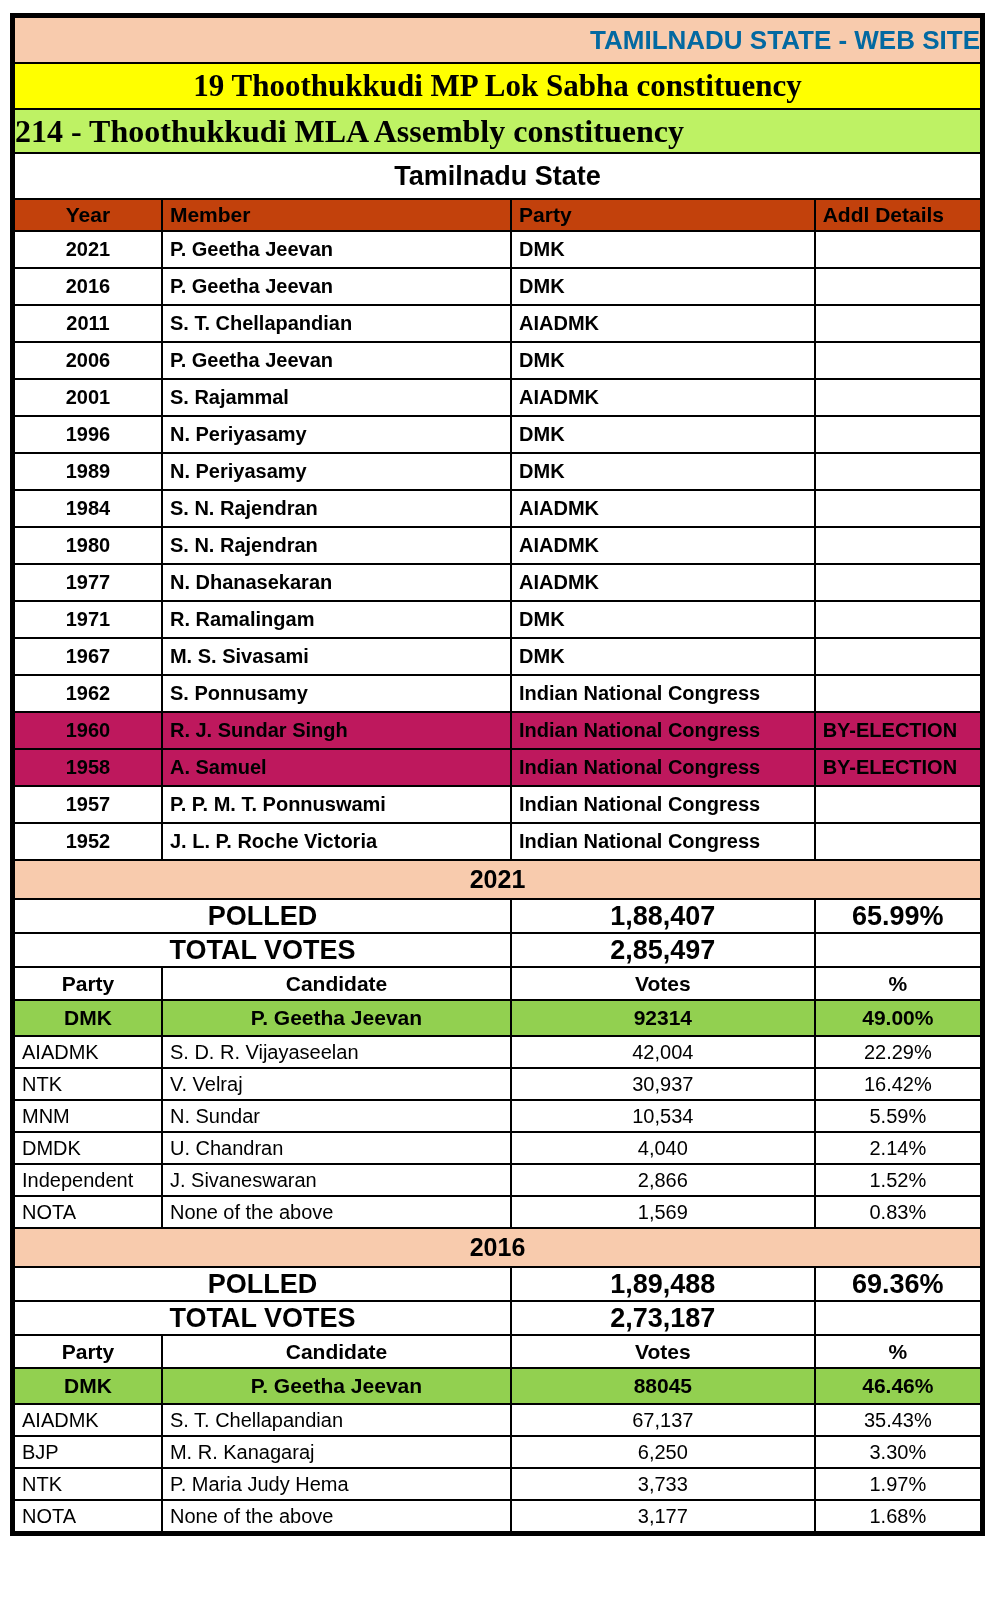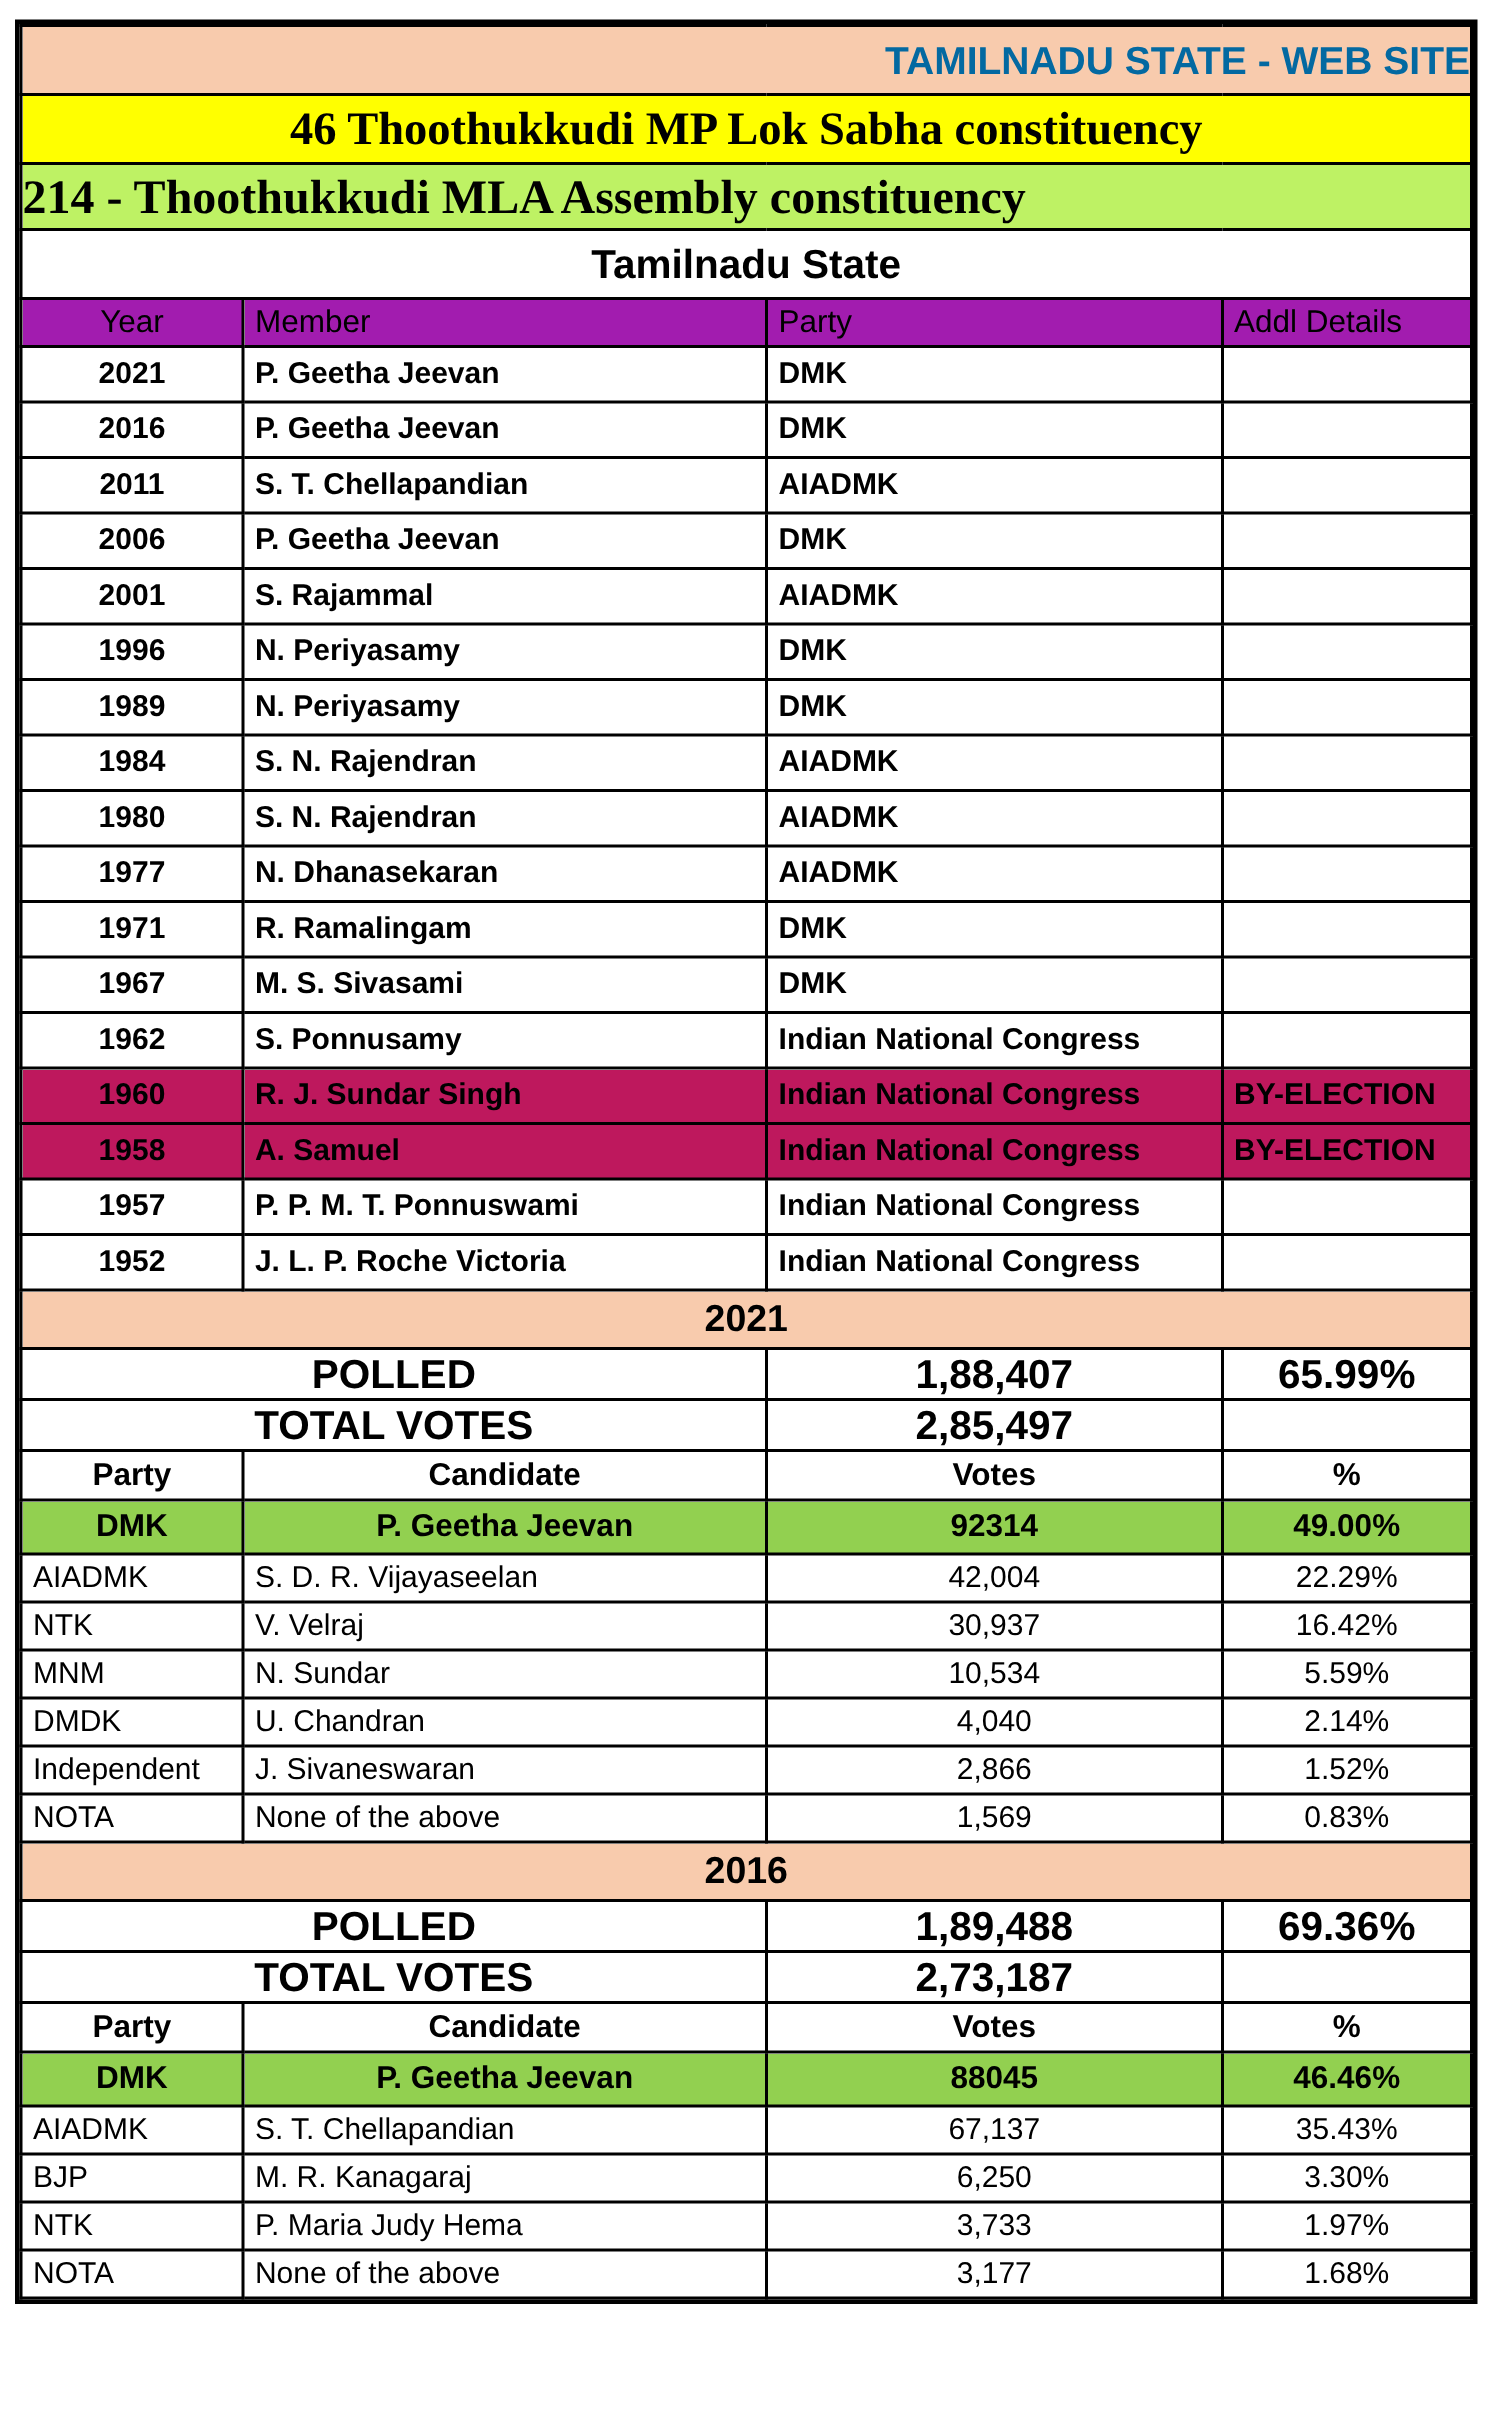"46 Thoothukkudi MP Lok Sabha" td { text: 46 -> 19 }
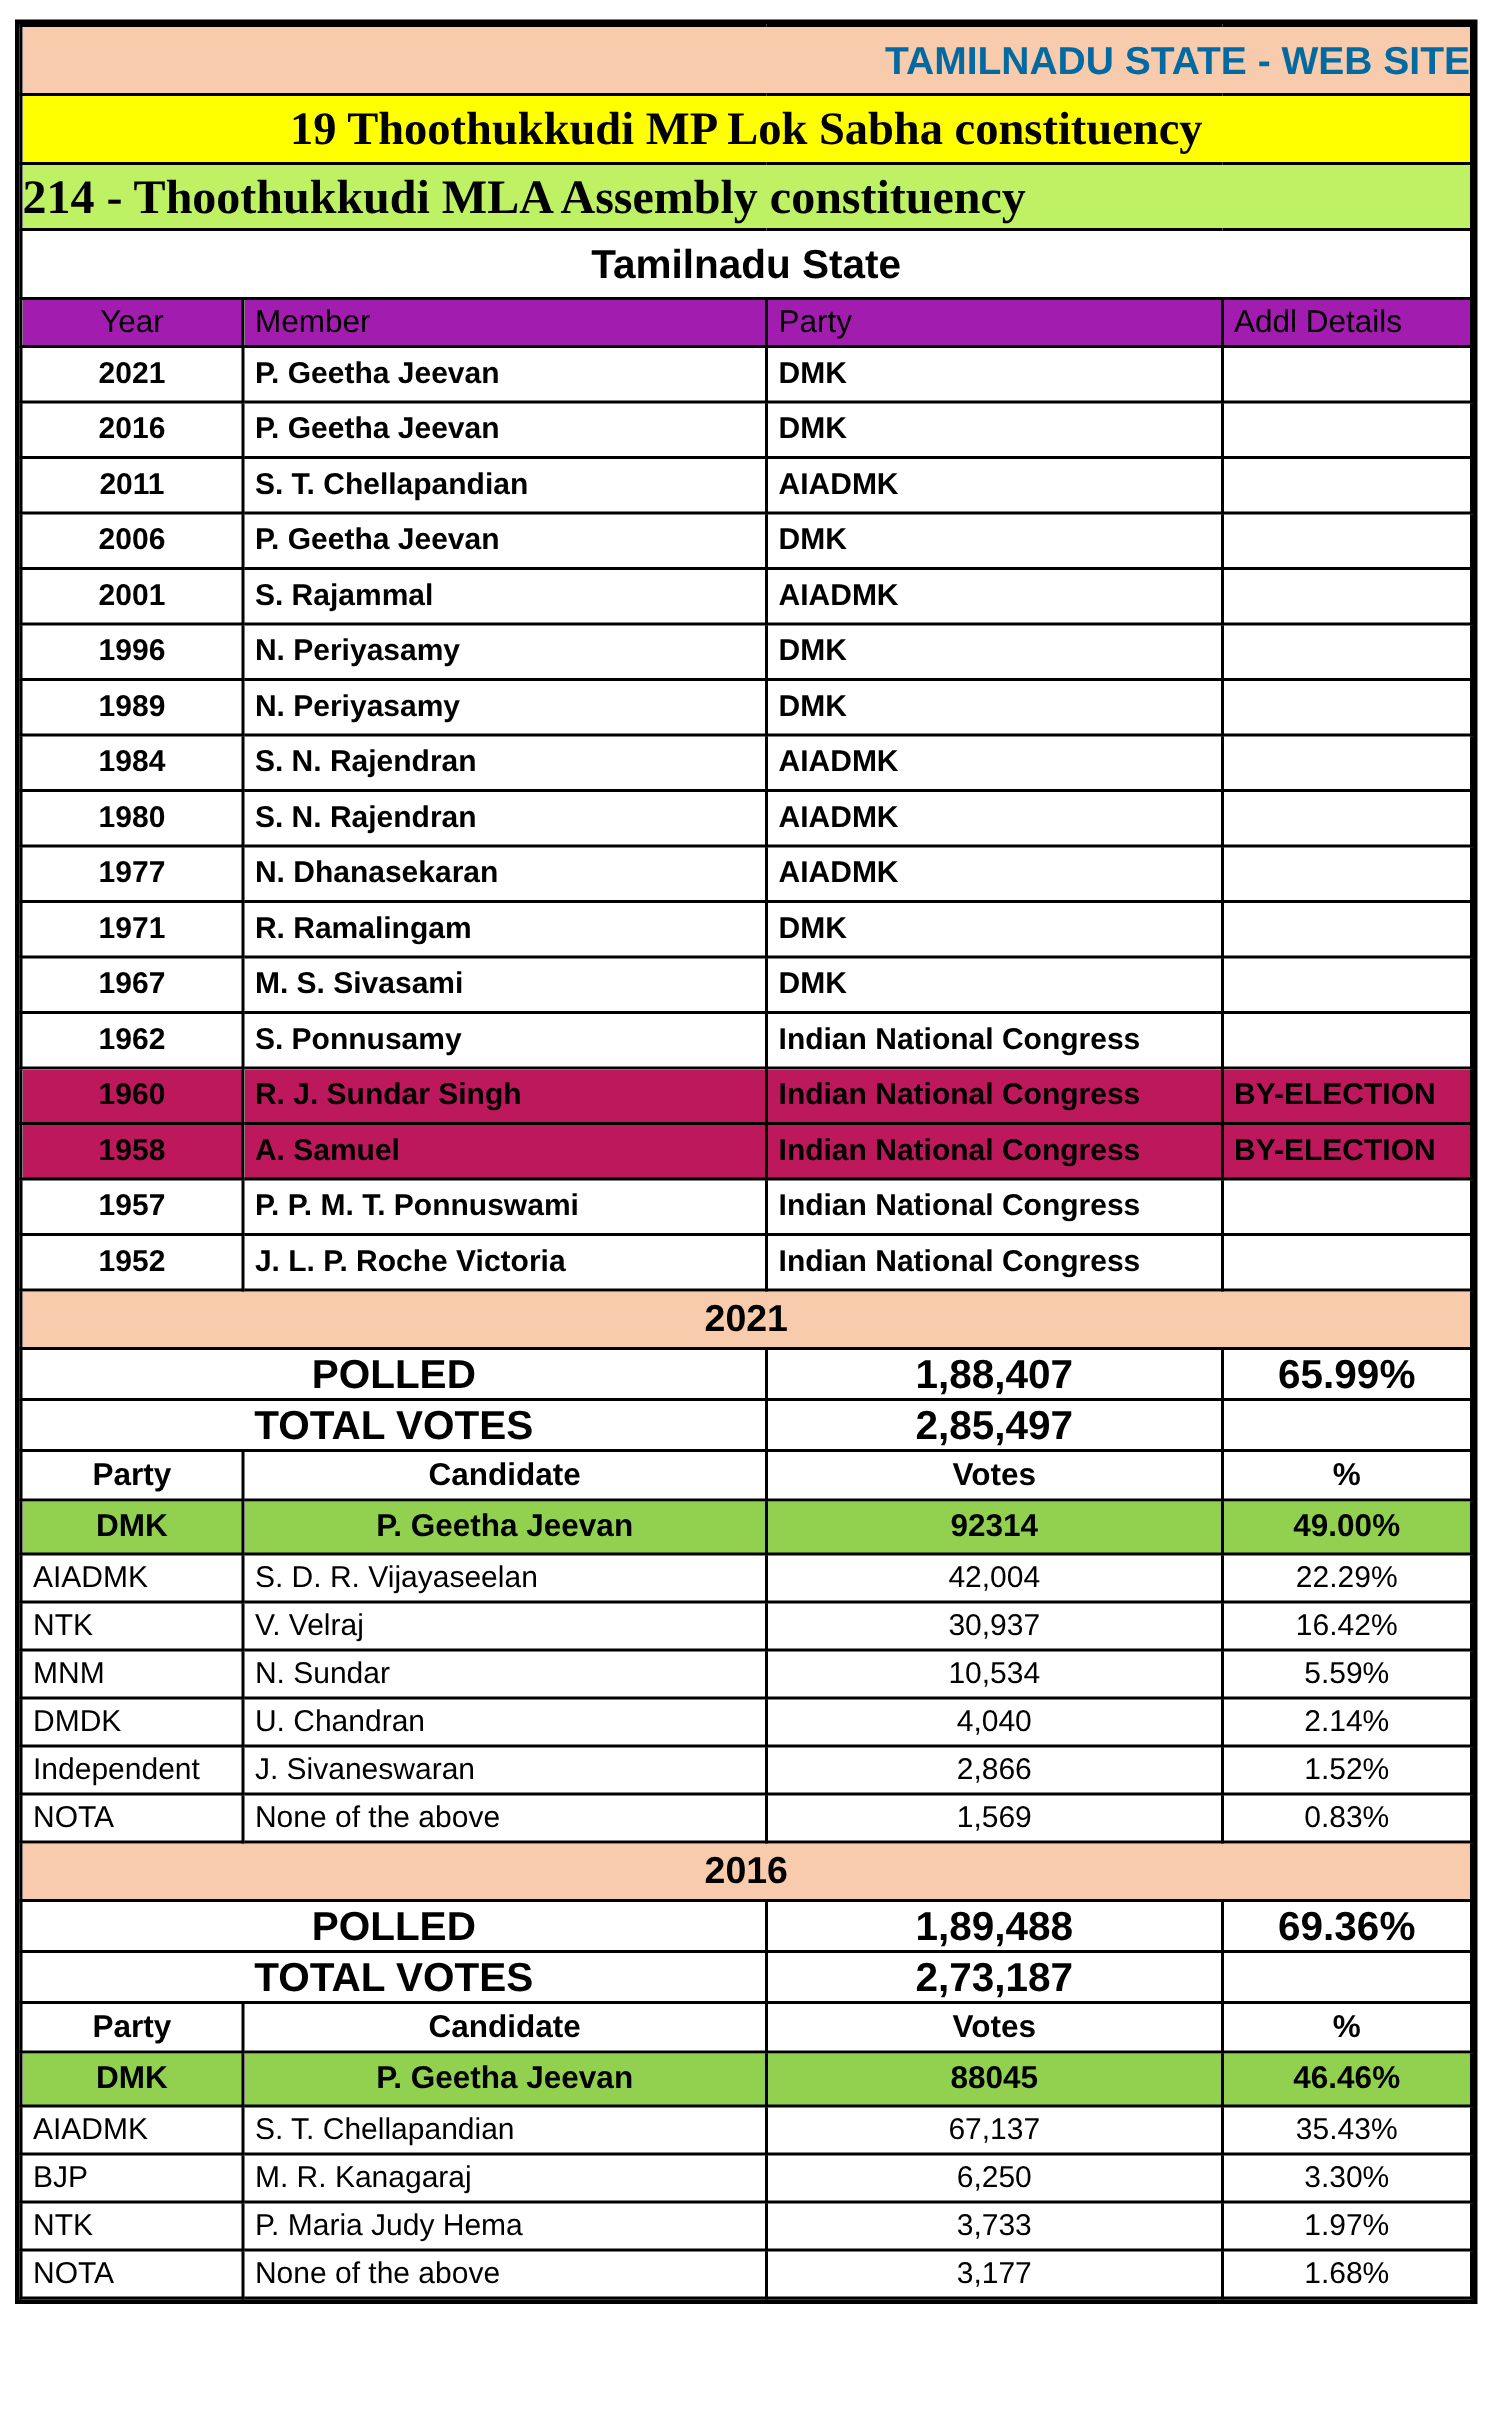"Year" .r-mhead td { background: #a21caf -> #c2410c; font-weight: normal -> bold }
